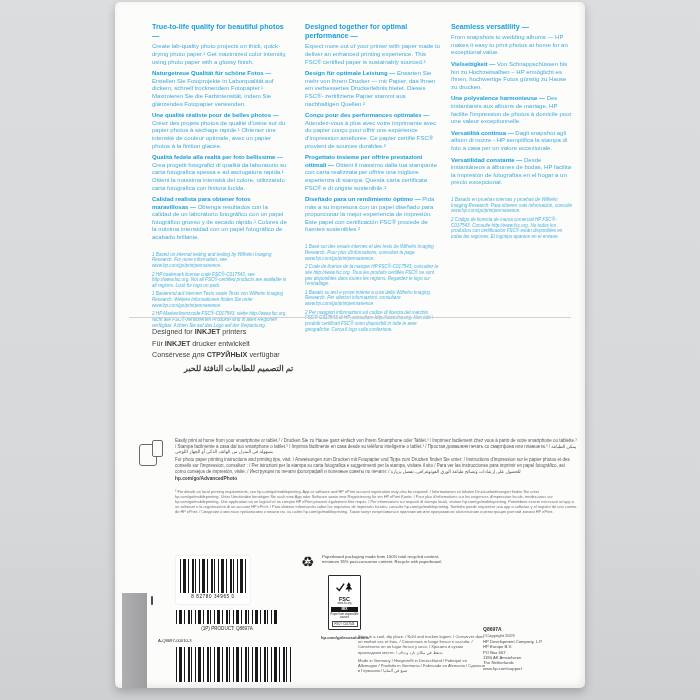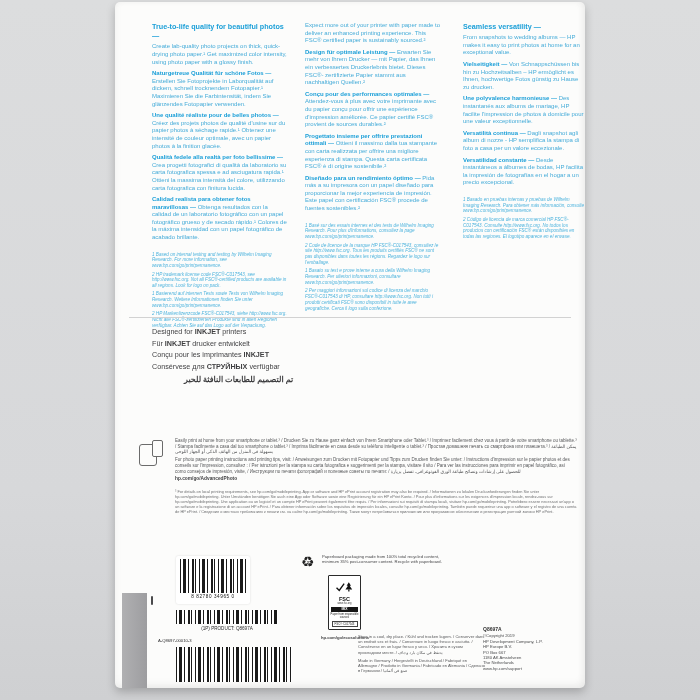"Designed together for optimal" div.chead { html: none -> <div>Designed together for optimal performance —</div> }
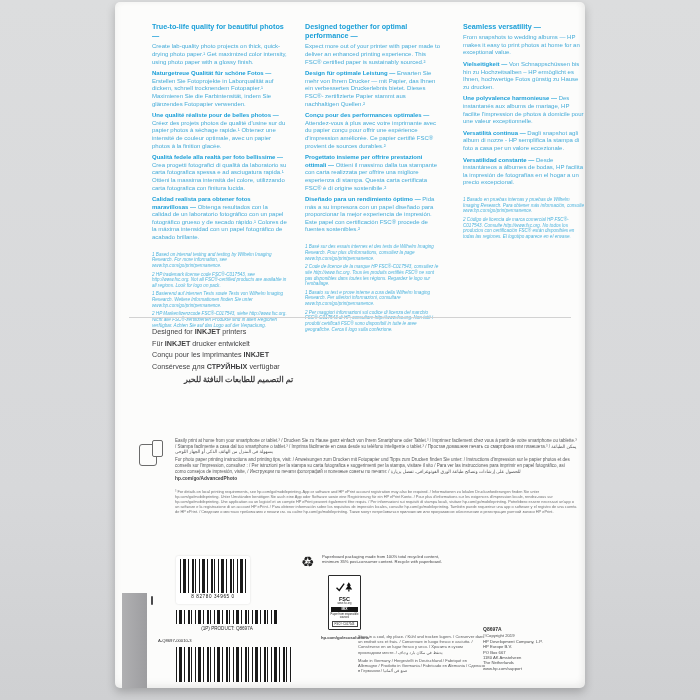"Seamless versatility —" .c3 { left: 348px -> 336px }
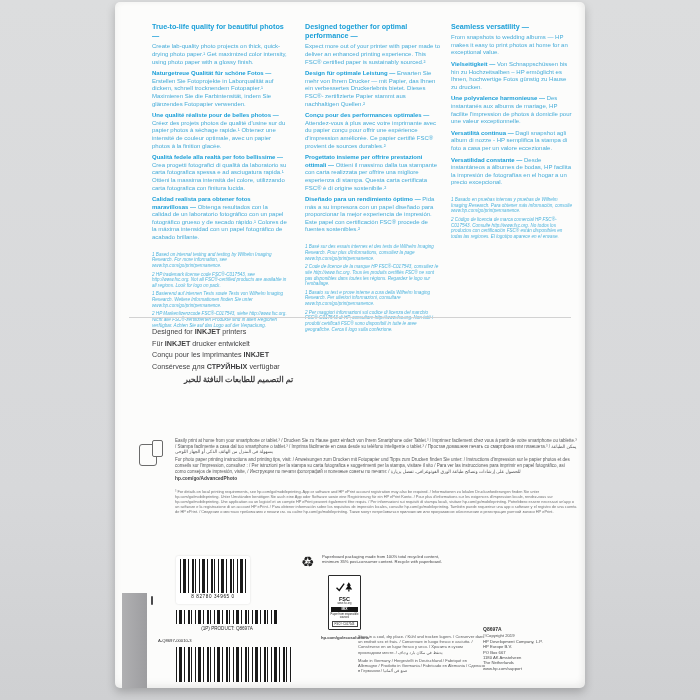"Conçu pour les imprimantes INKJET" div.iline { html: <div><span>Conçu pour les imprimantes </span><b>INKJET</b><span></span></div> -> none }
